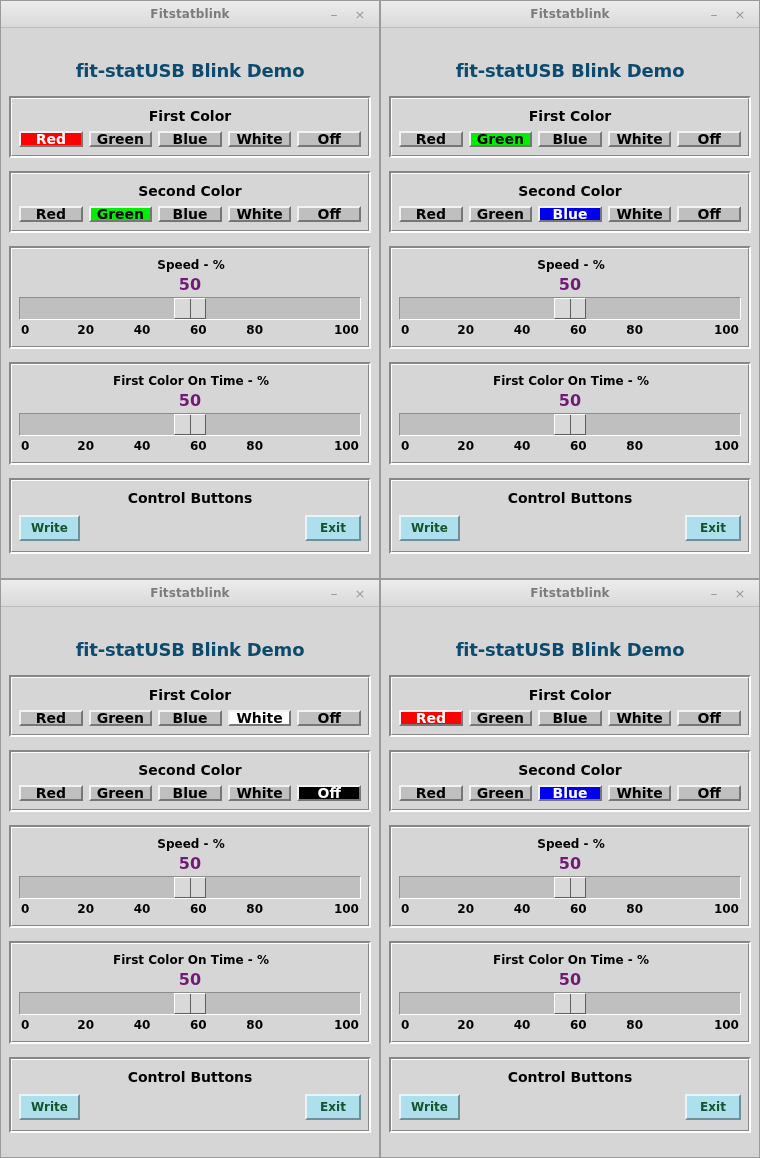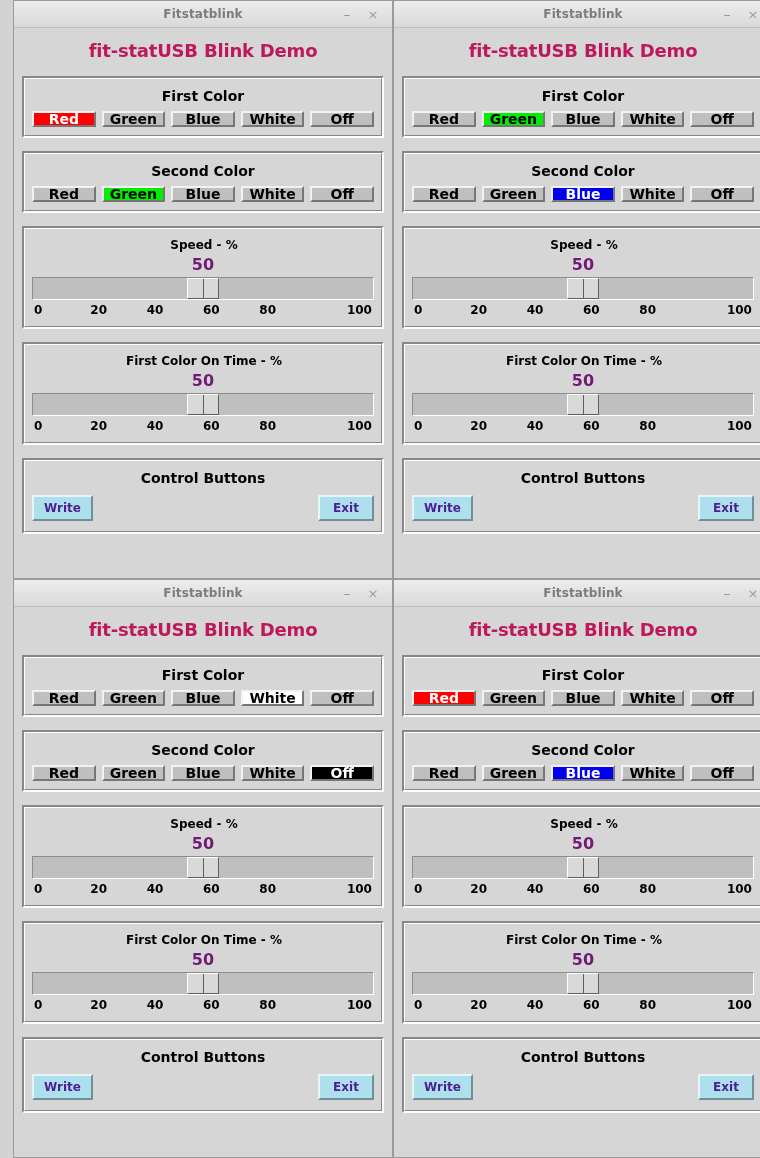"Fitstatblink" #grid { padding-left: 13px -> none }
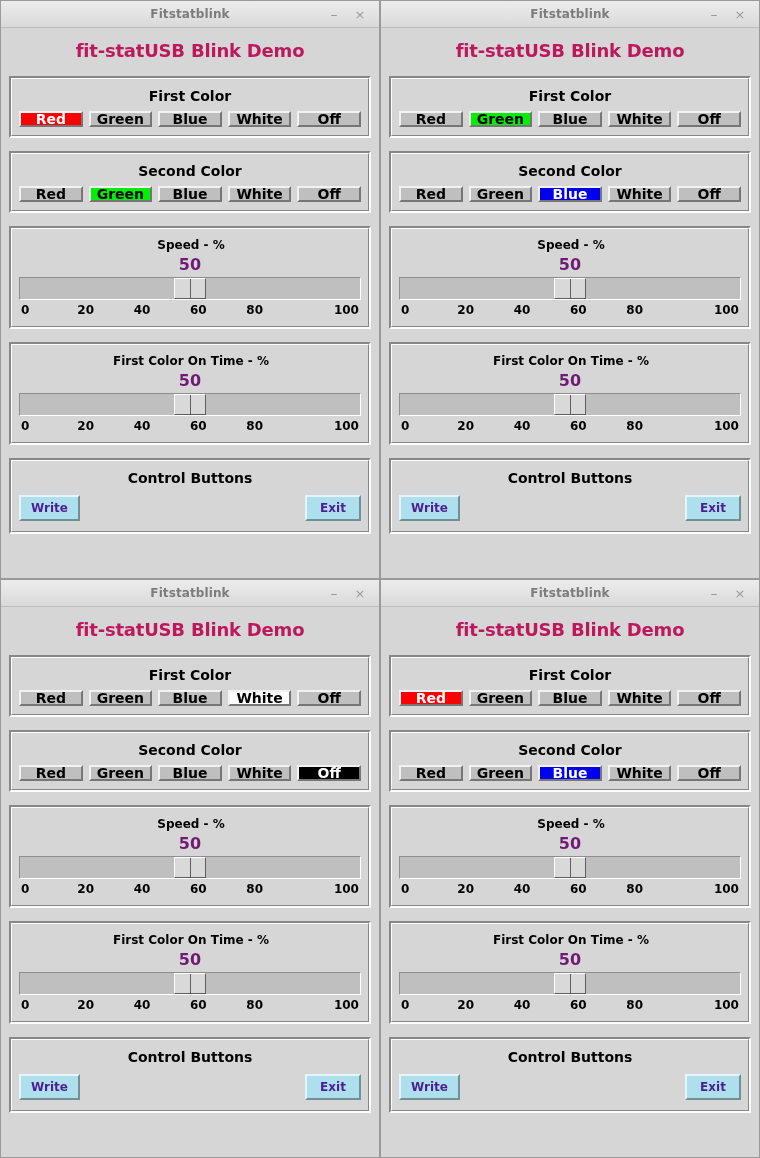"fit-statUSB Blink Demo" .app-title { color: #be185d -> #0c4a6e; margin-top: none -> 20px }
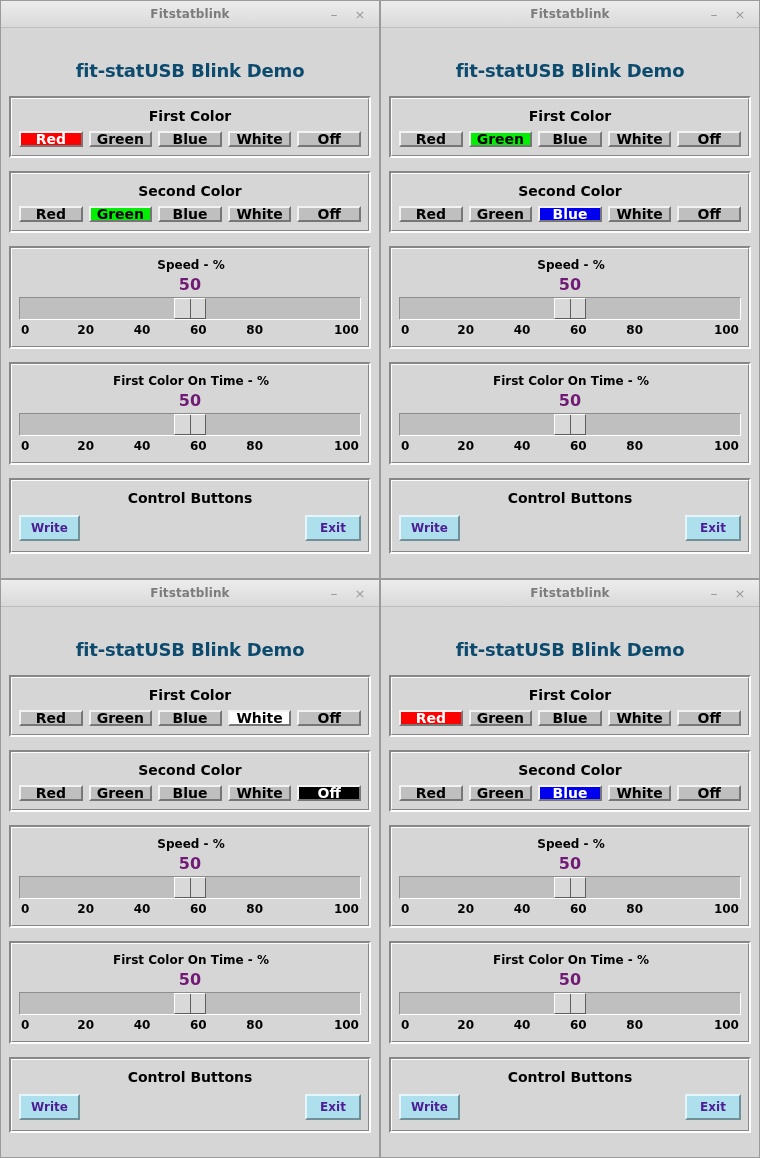"Write" .ctl-btn { color: #4c1d95 -> #14532d }
